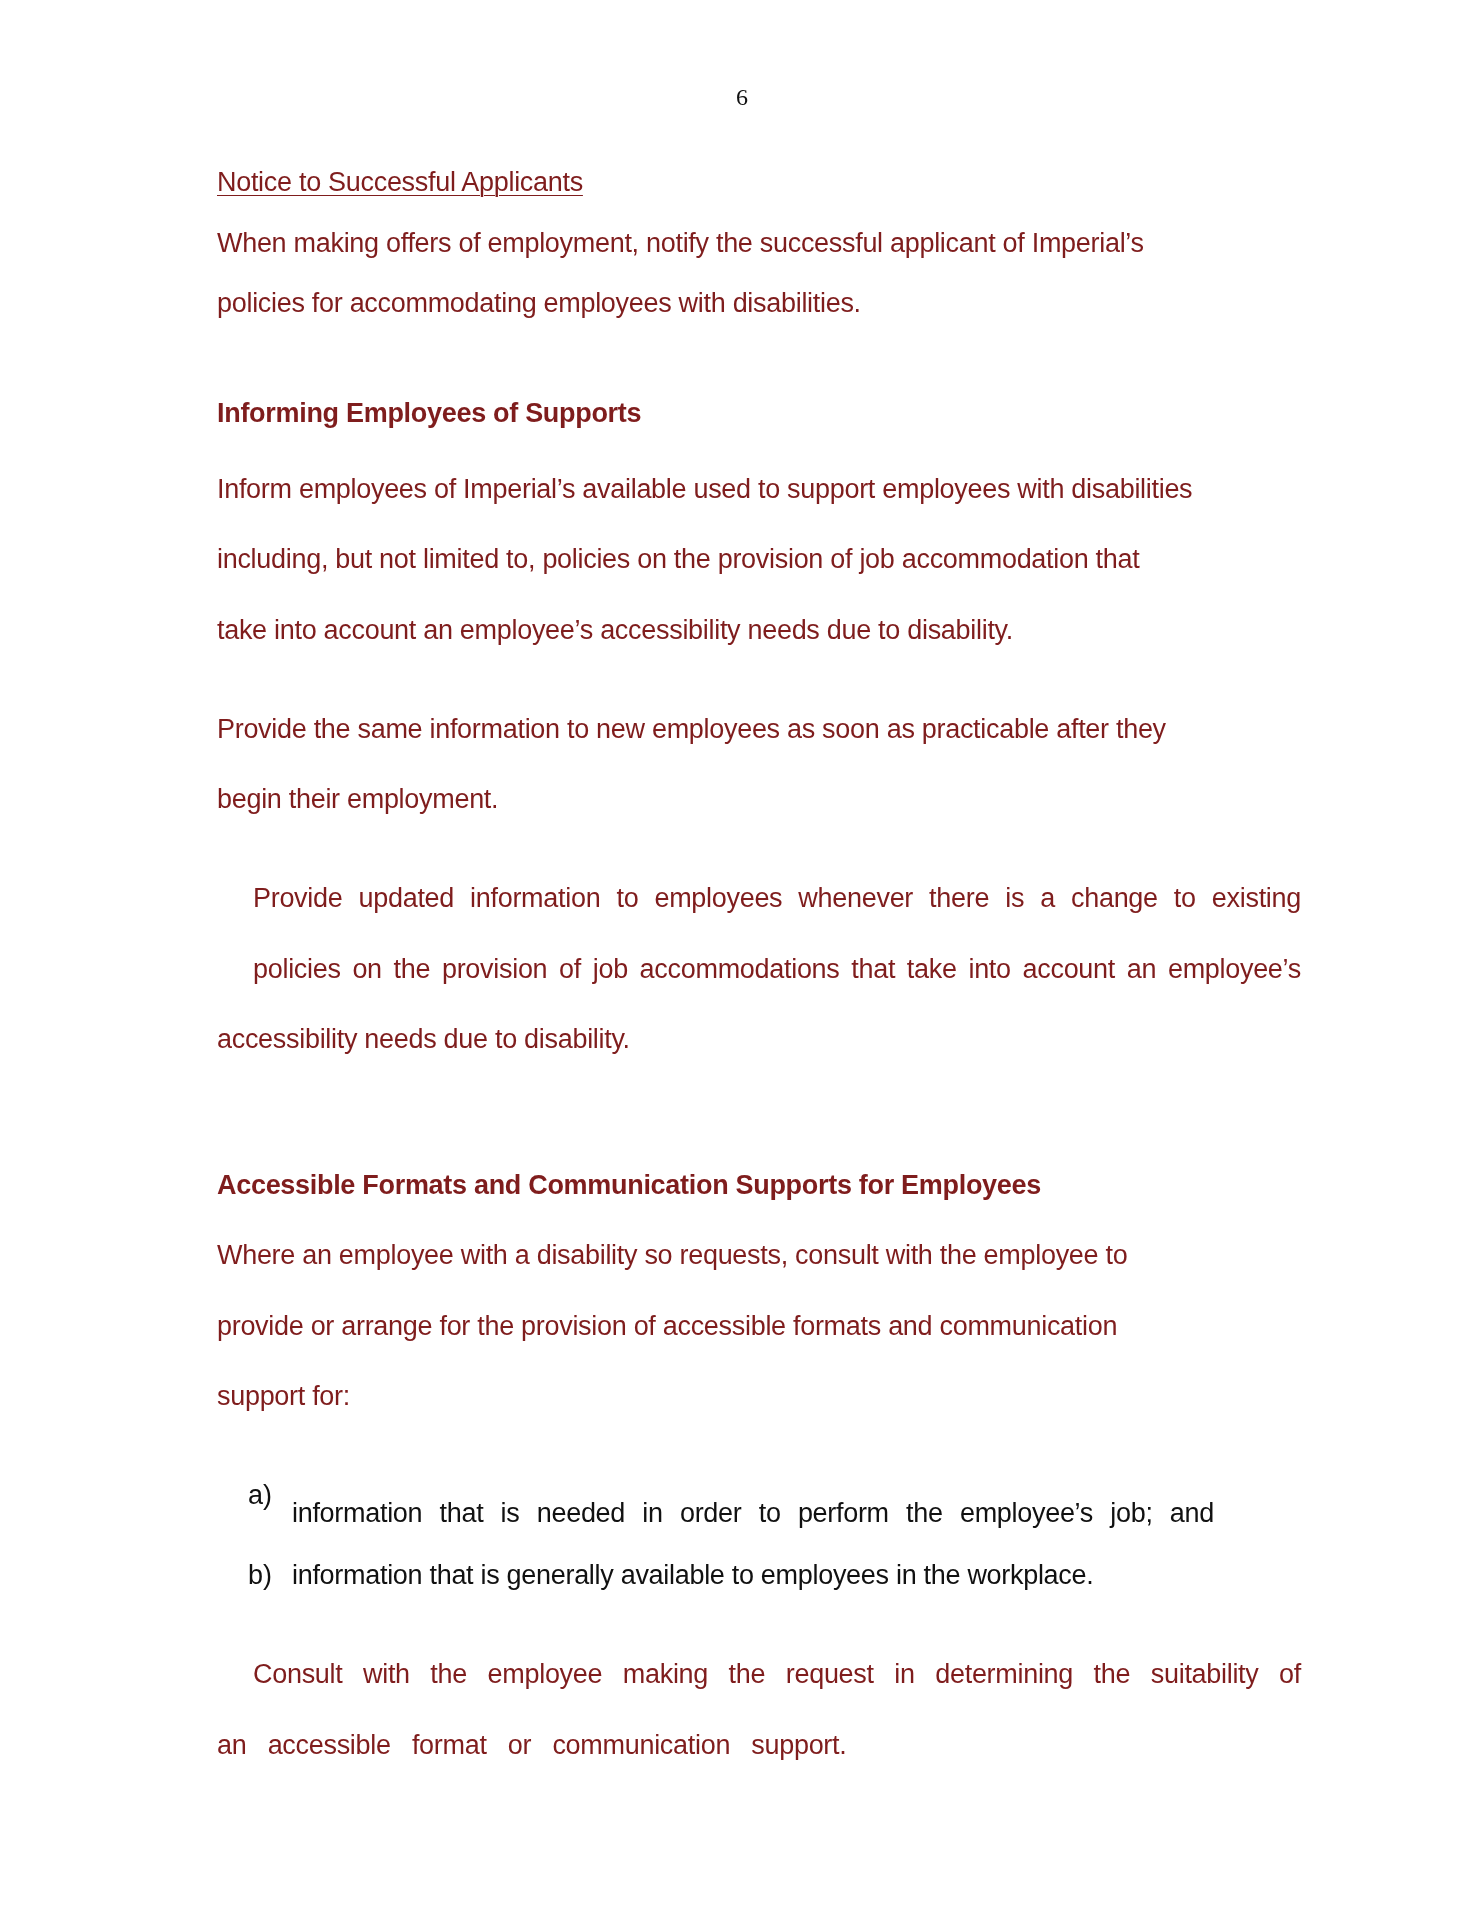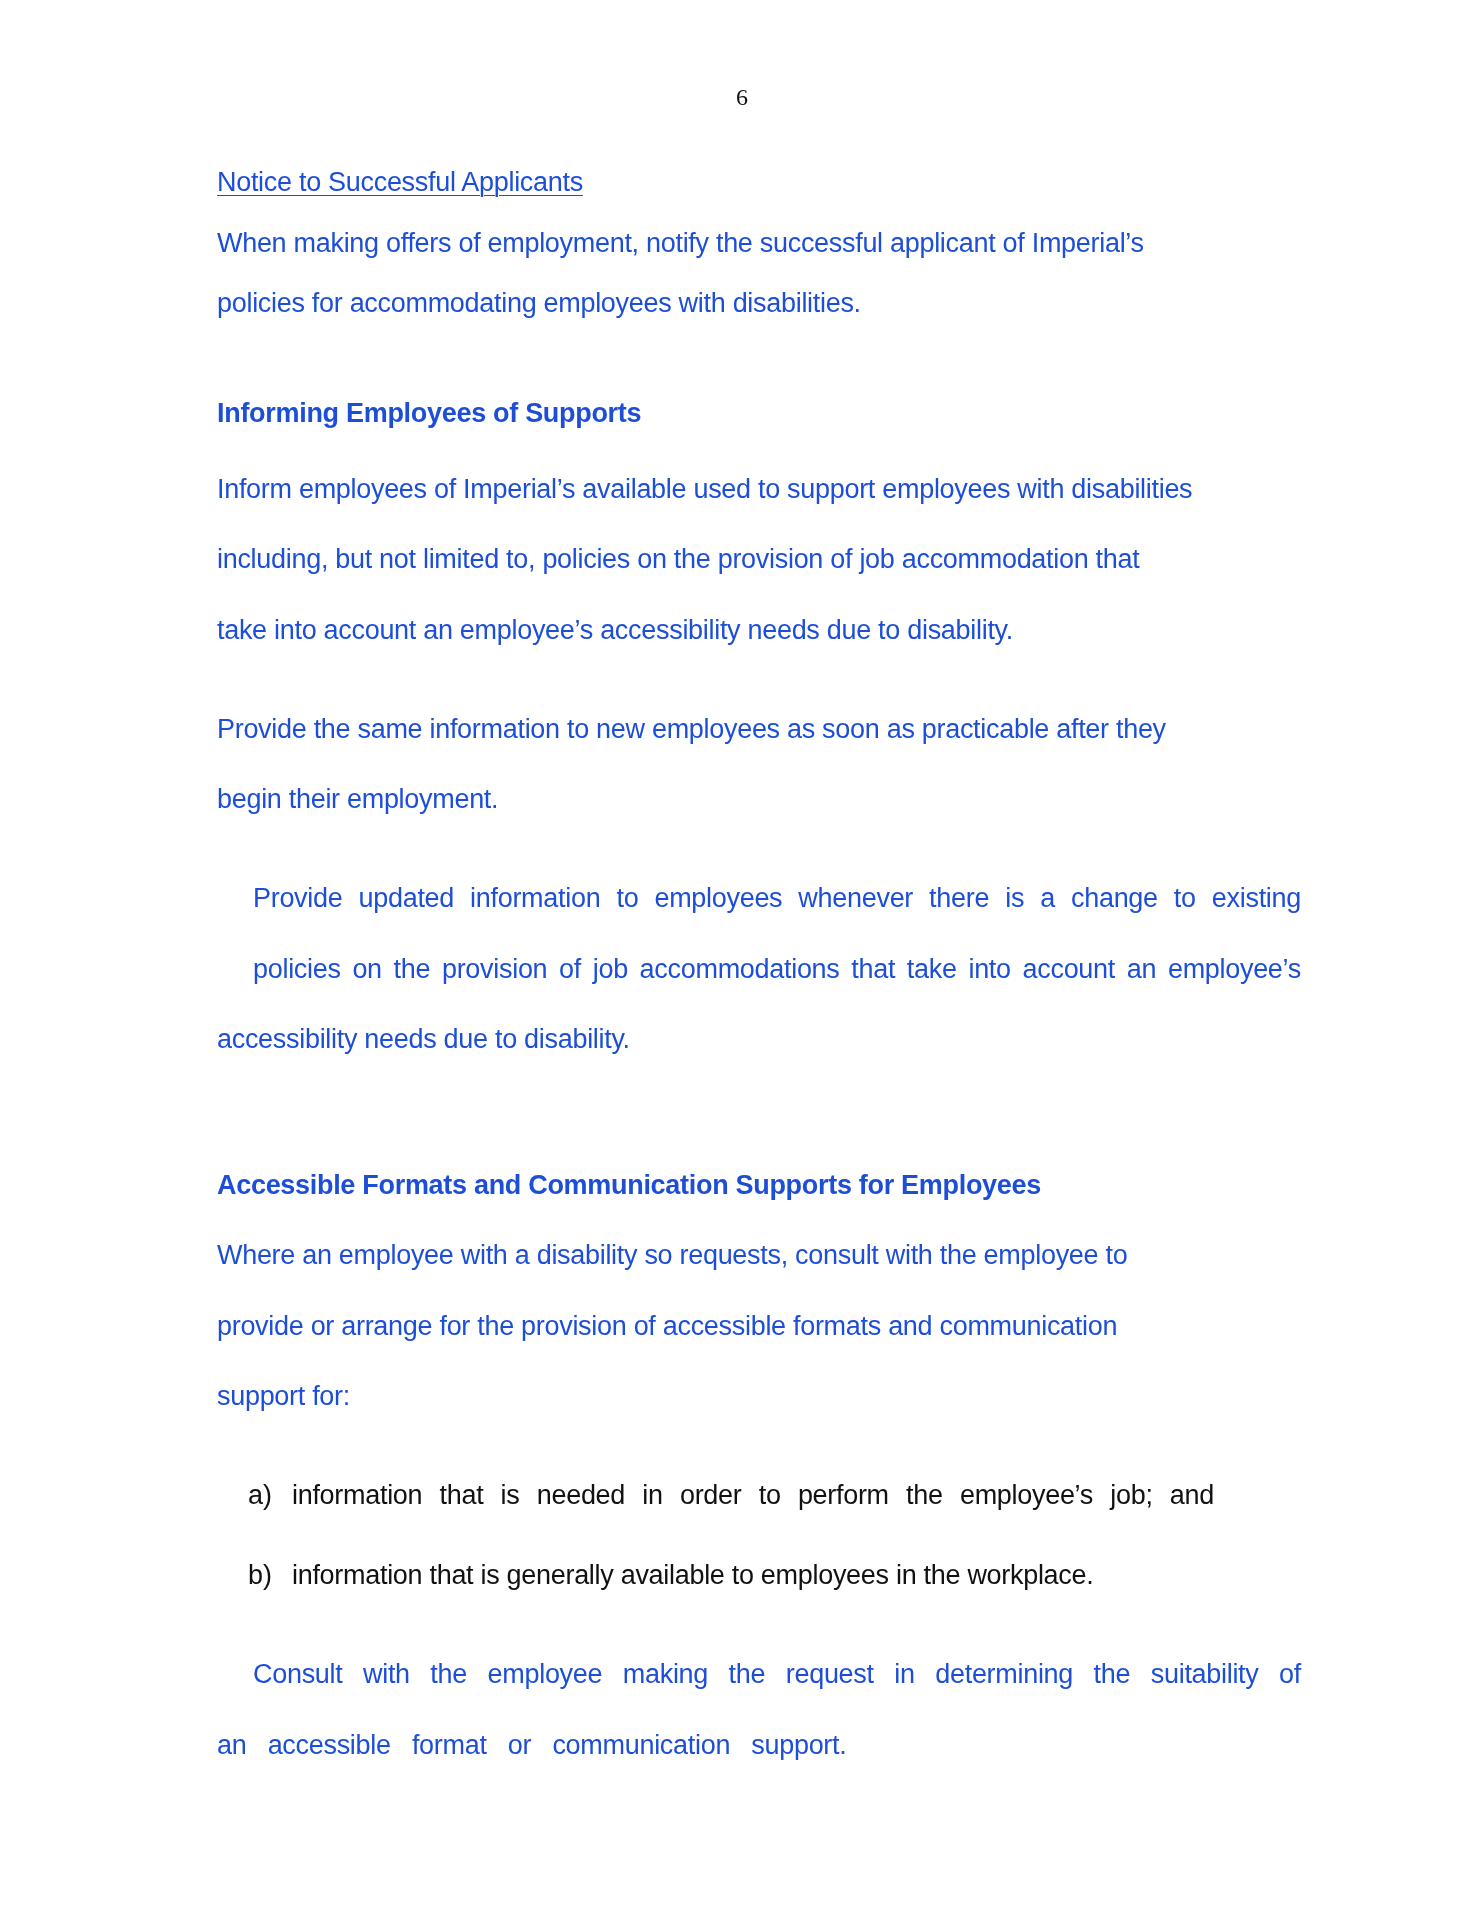"Notice to Successful Applicants" .line { color: #1d4ed8 -> #7f1d1d }
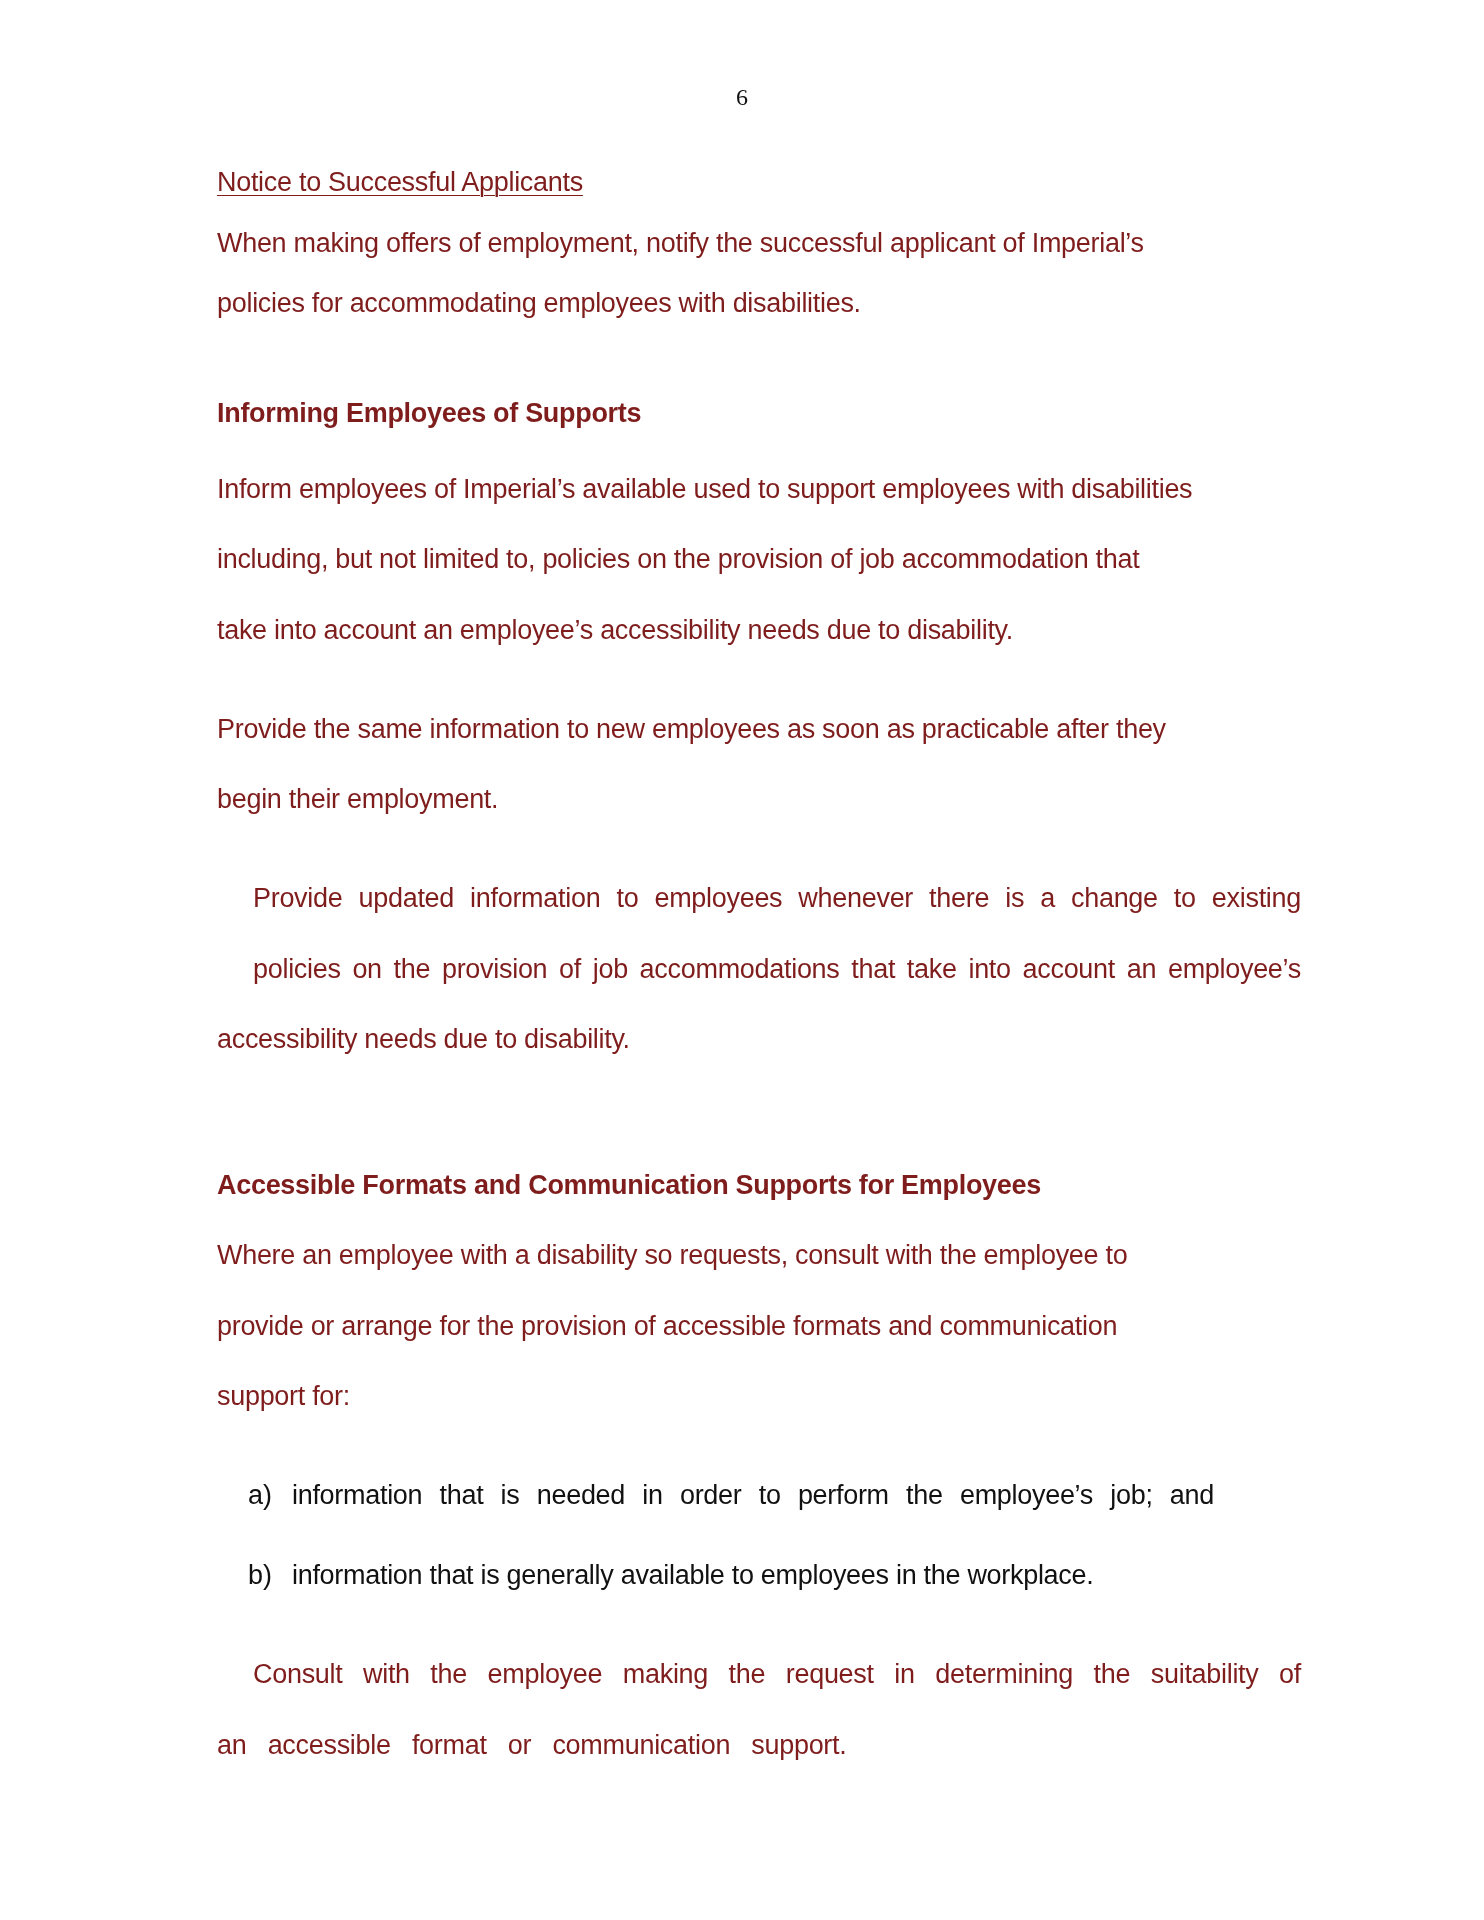"information that is needed in" .li-just { margin-top: none -> 18px }
